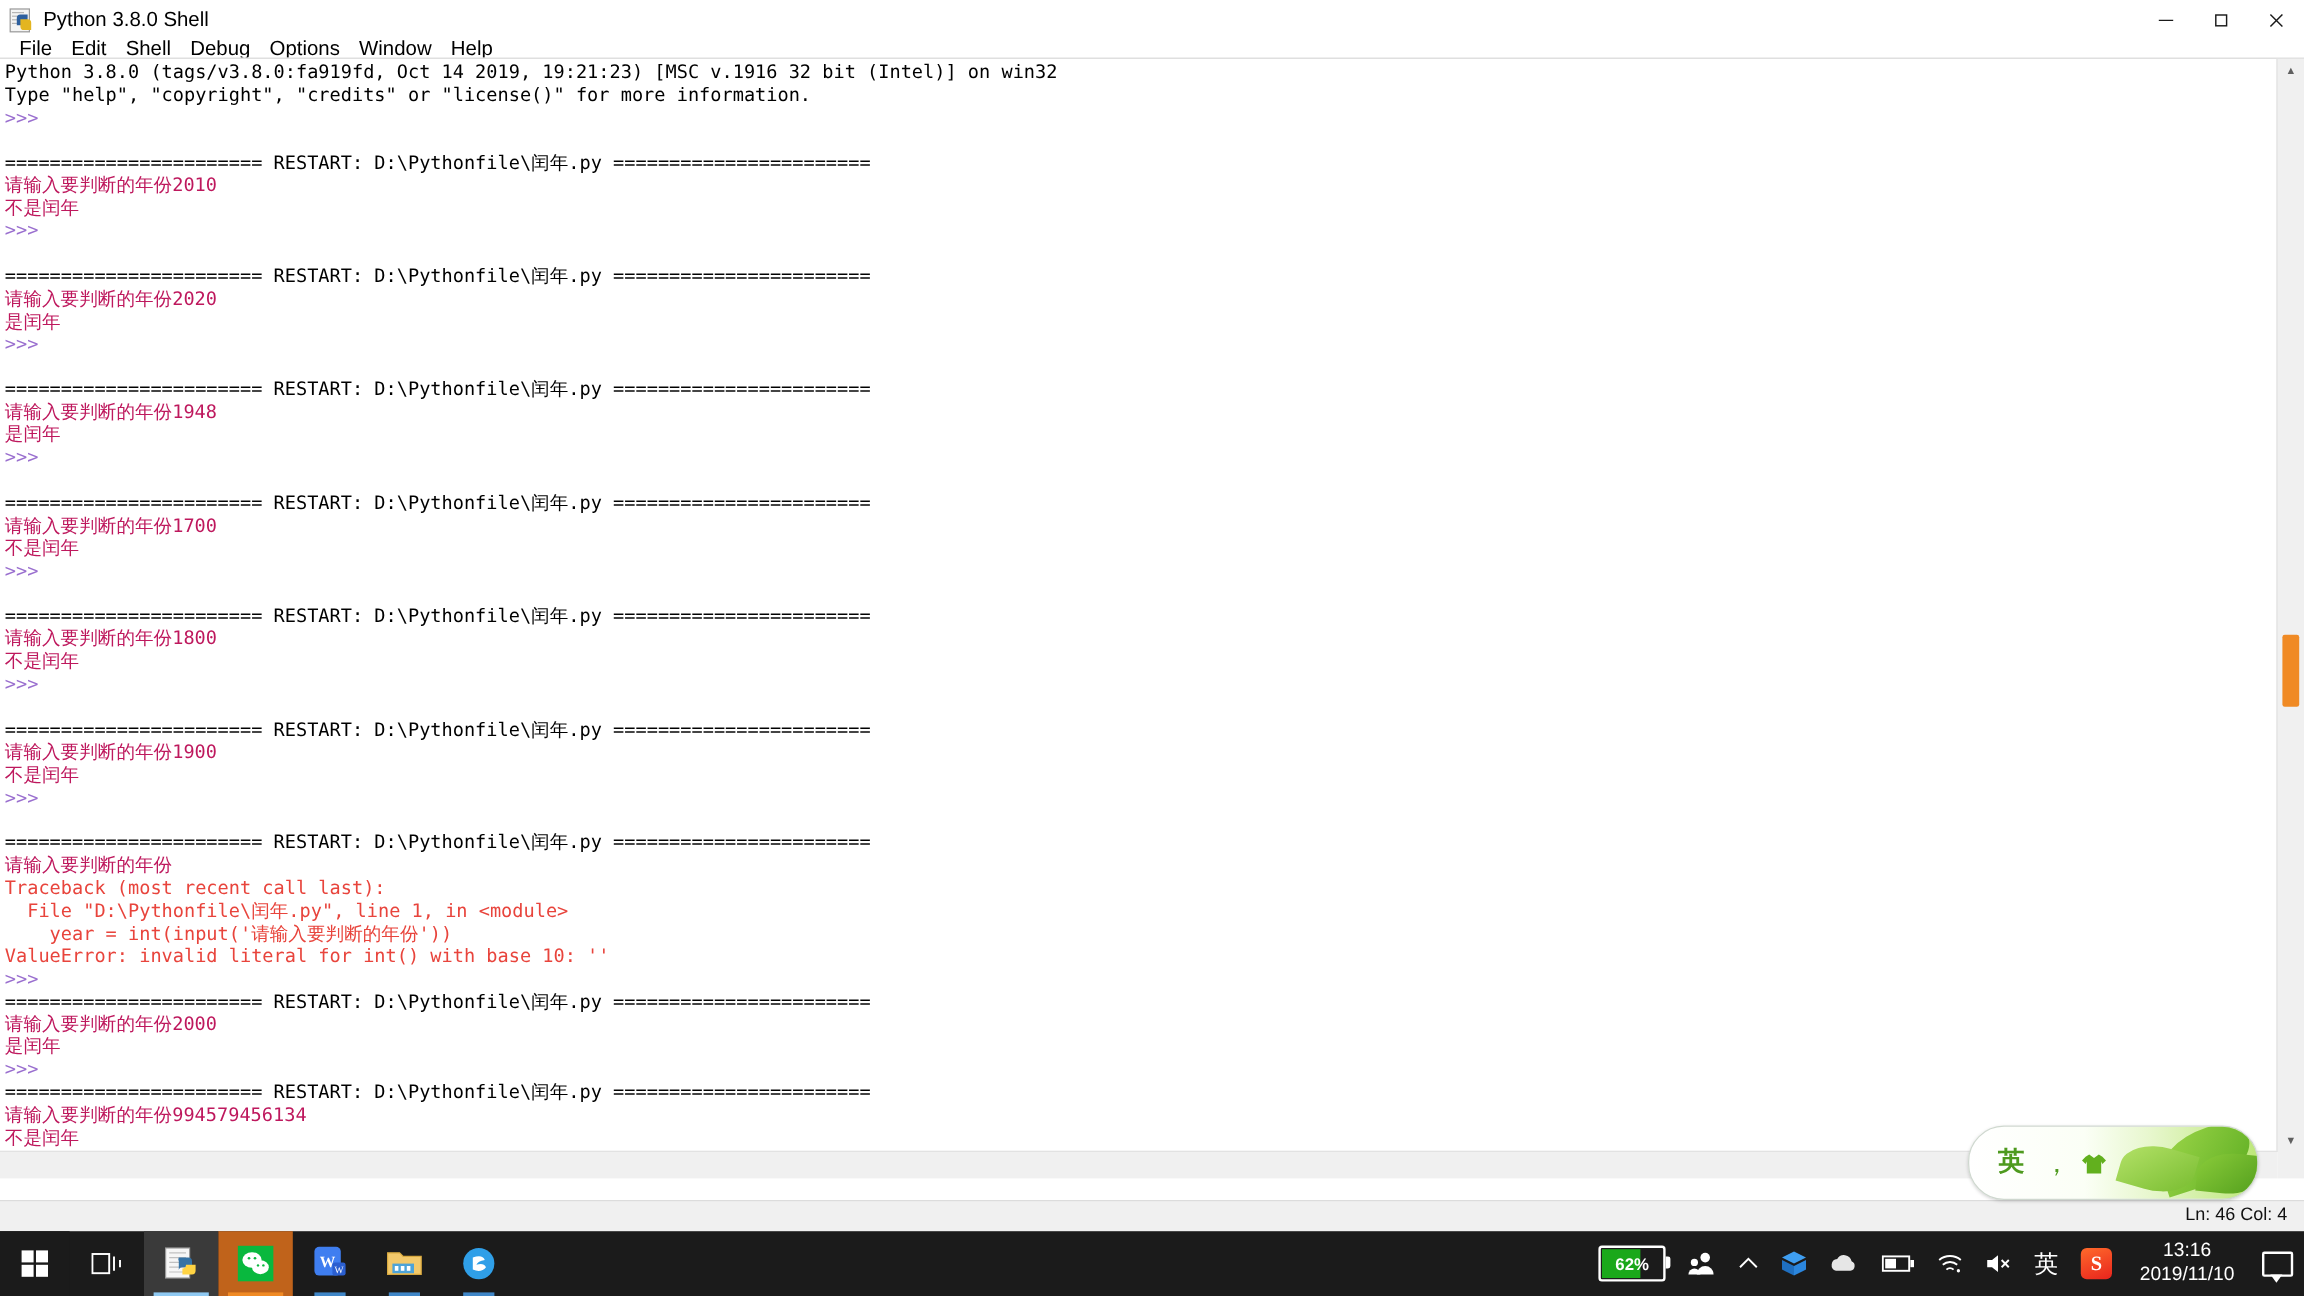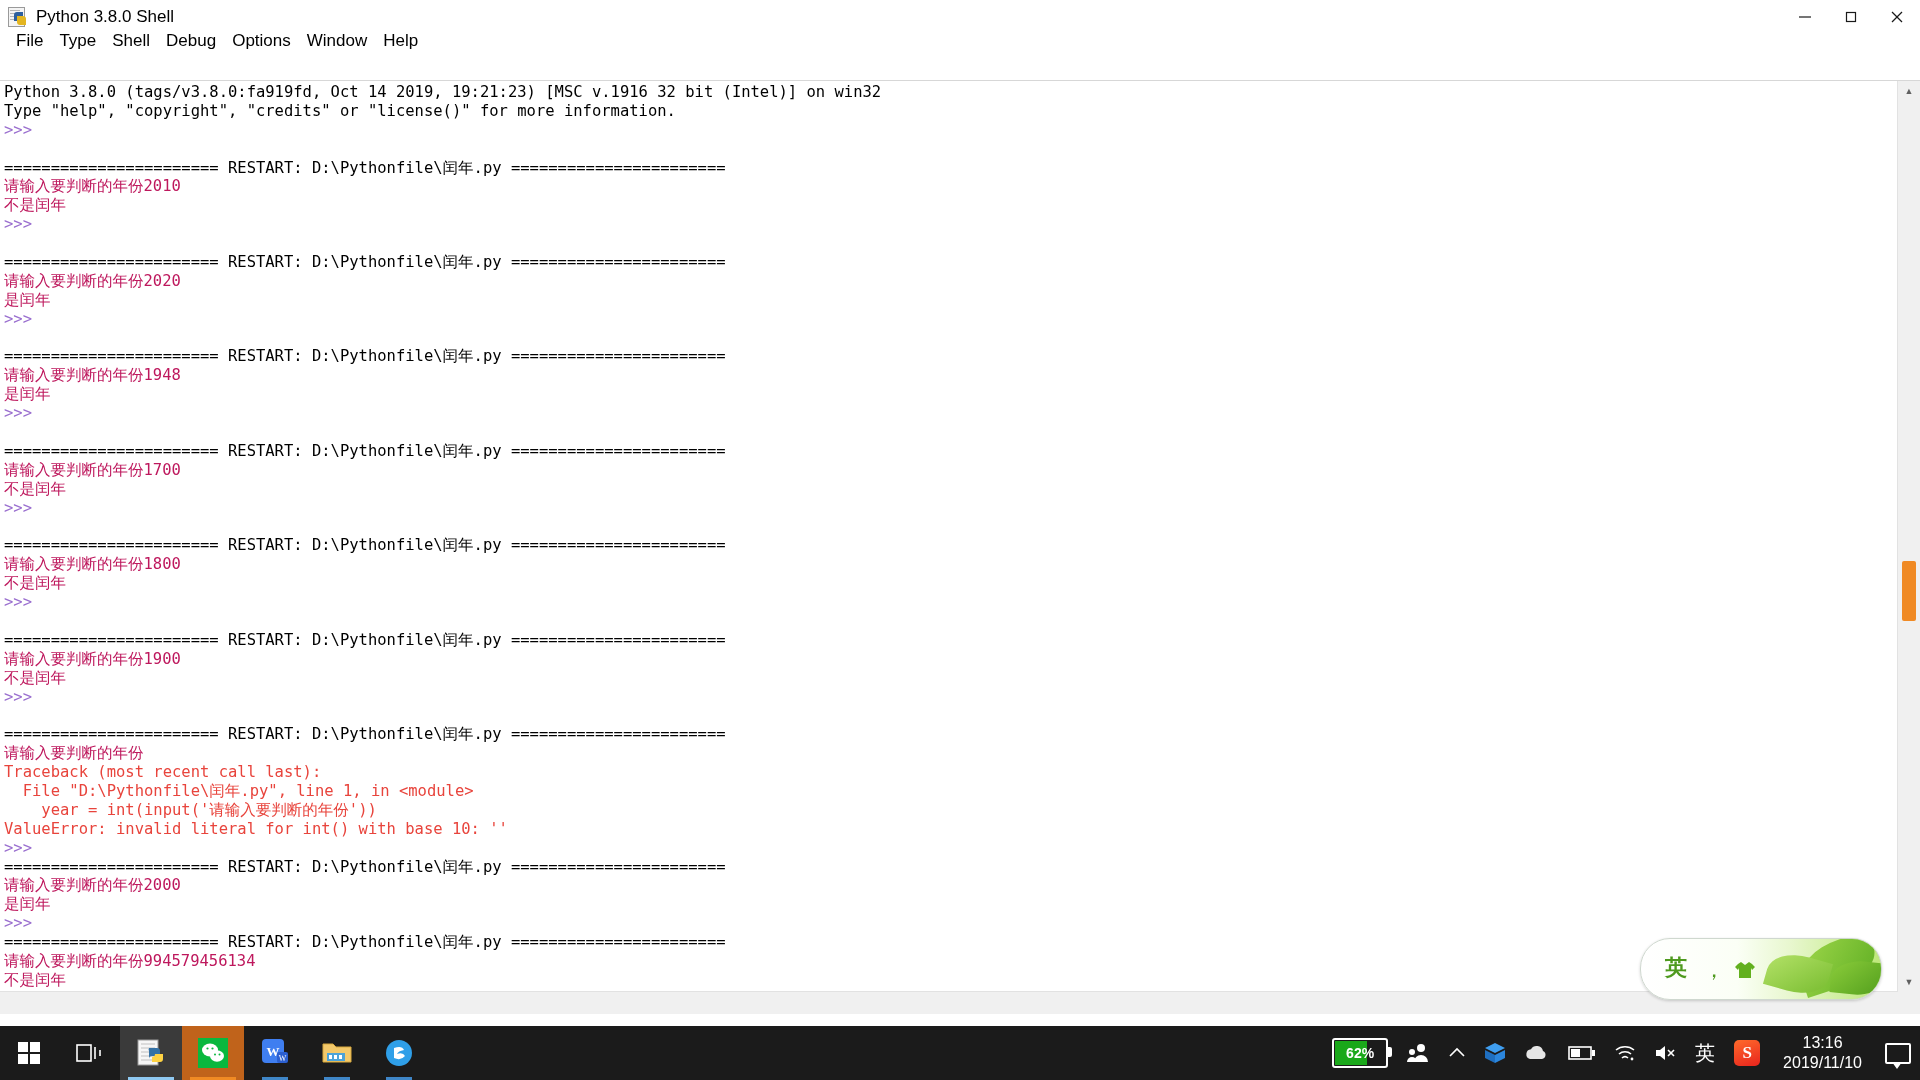"Type" div.menu-item { text: Type -> Edit }
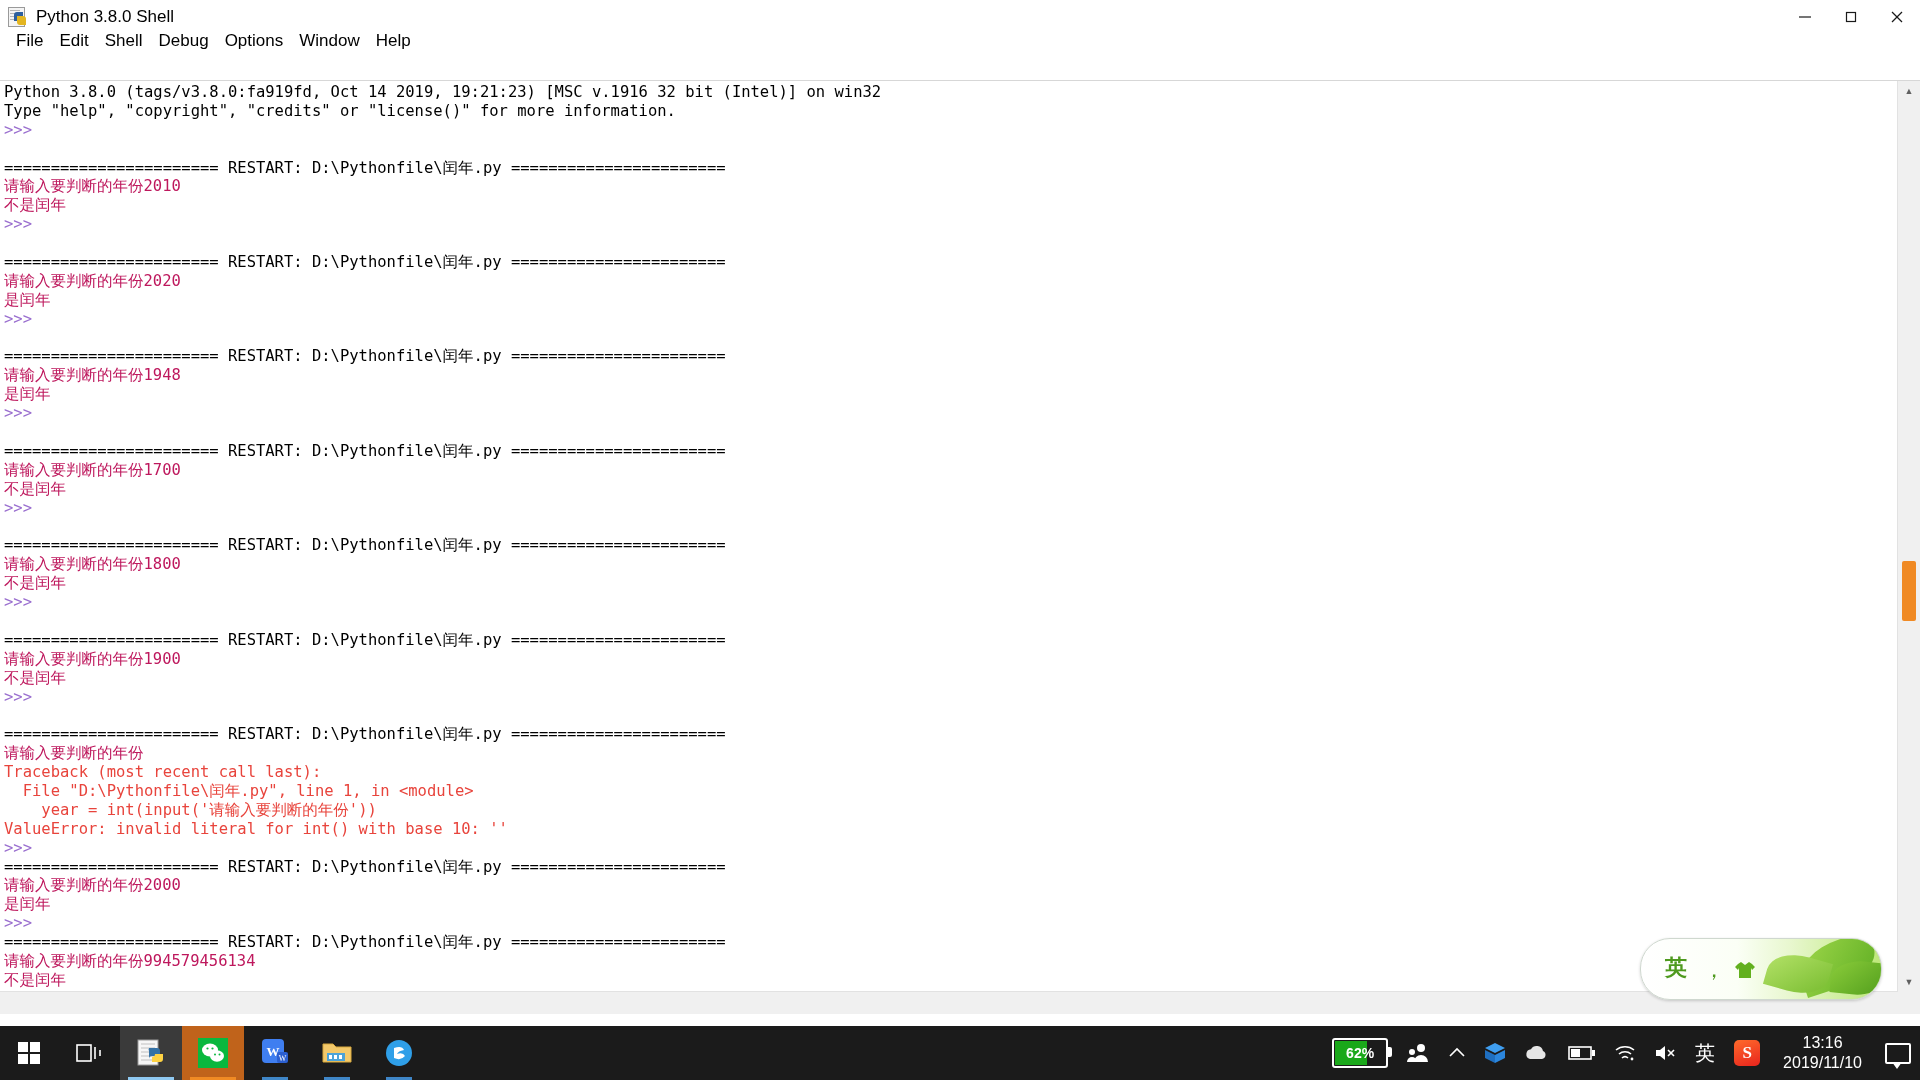"Python 3.8.0 (tags/v3.8.0:fa919fd, Oct" .shellwrap { top: 80px -> 48px }
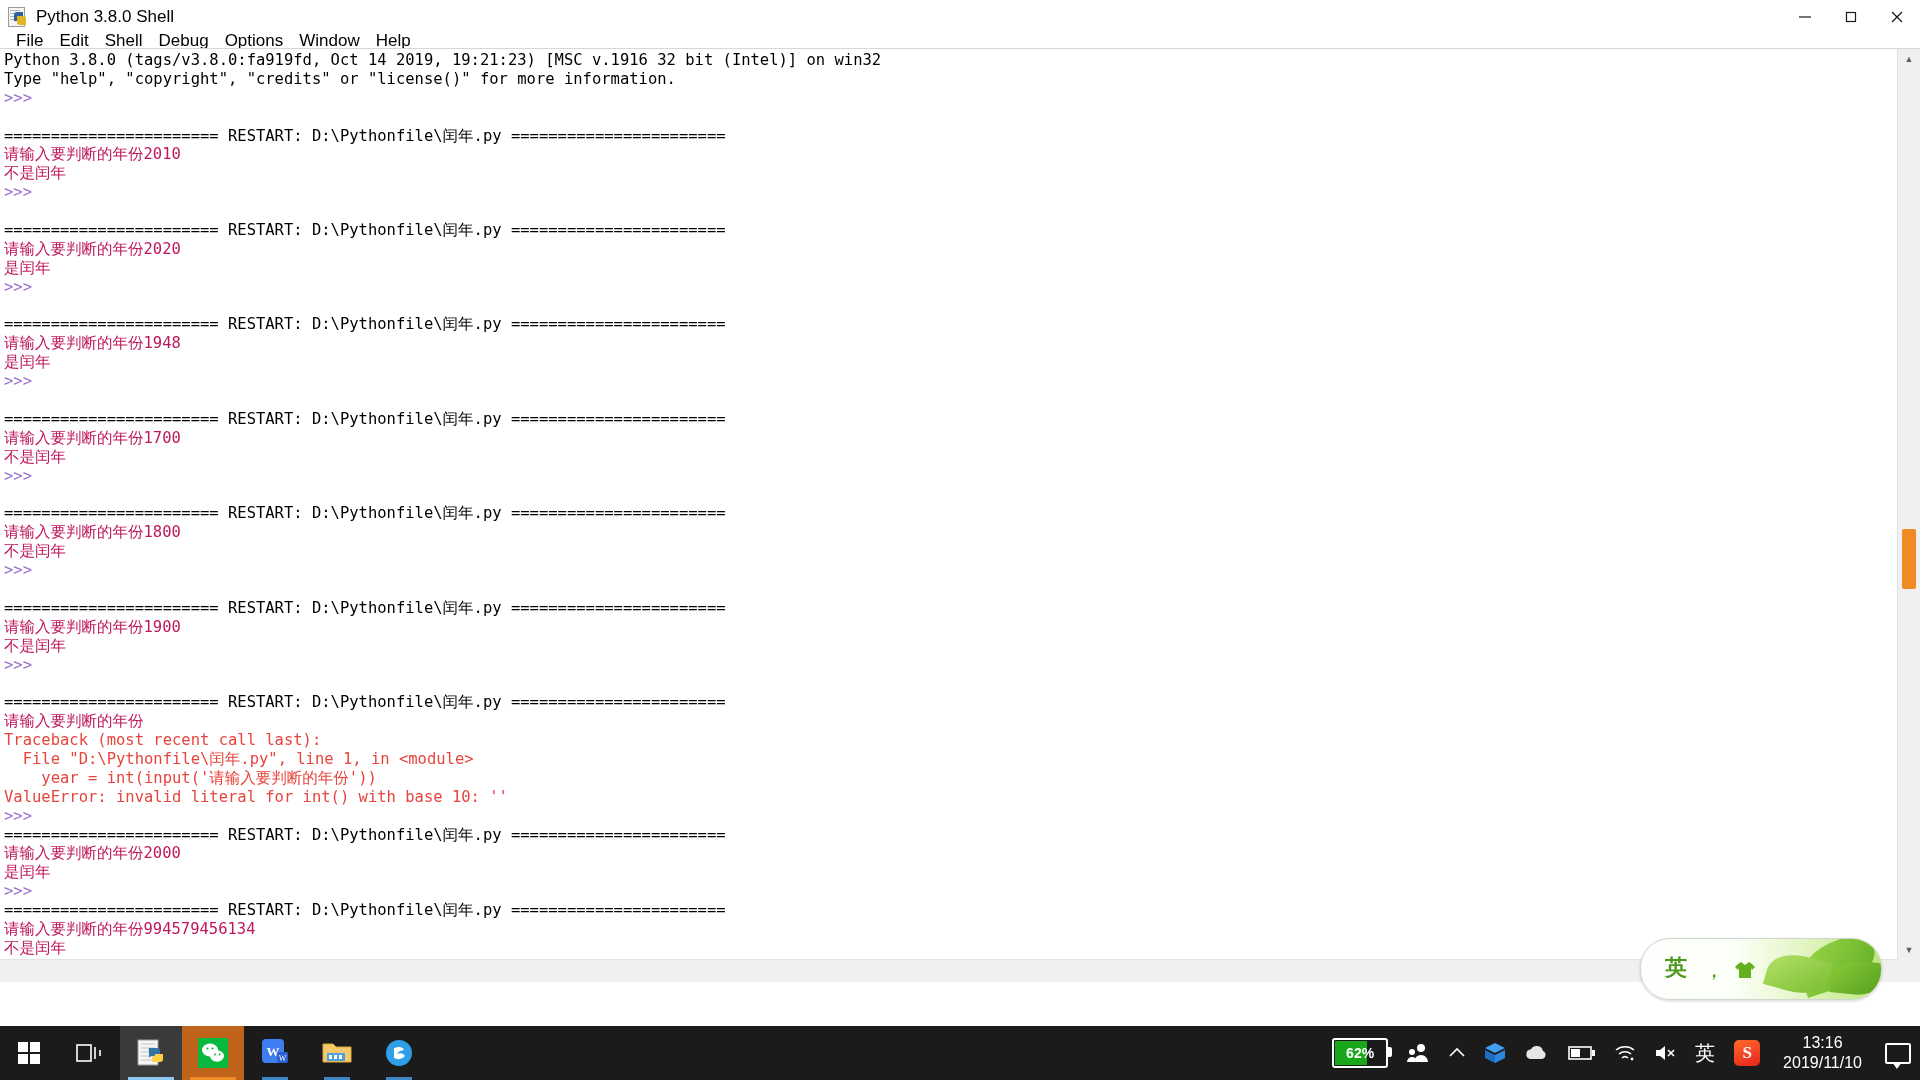"Ln: 46 Col: 4" div.statusbar { html: none -> <div> <div>Ln: 46 Col: 4</div> </div> }
